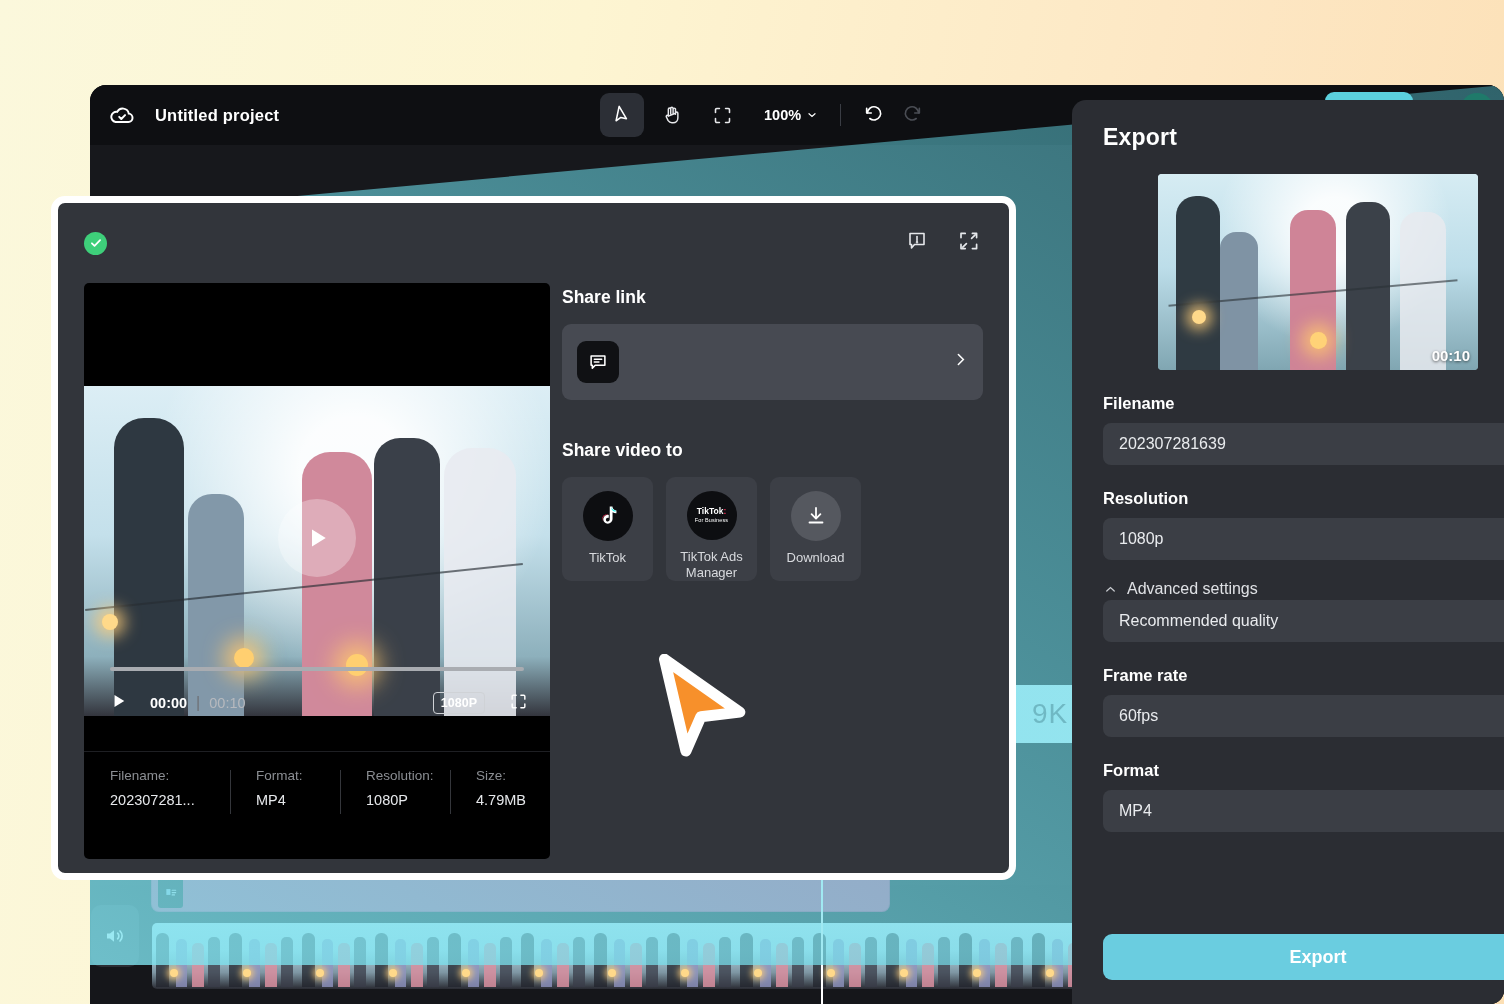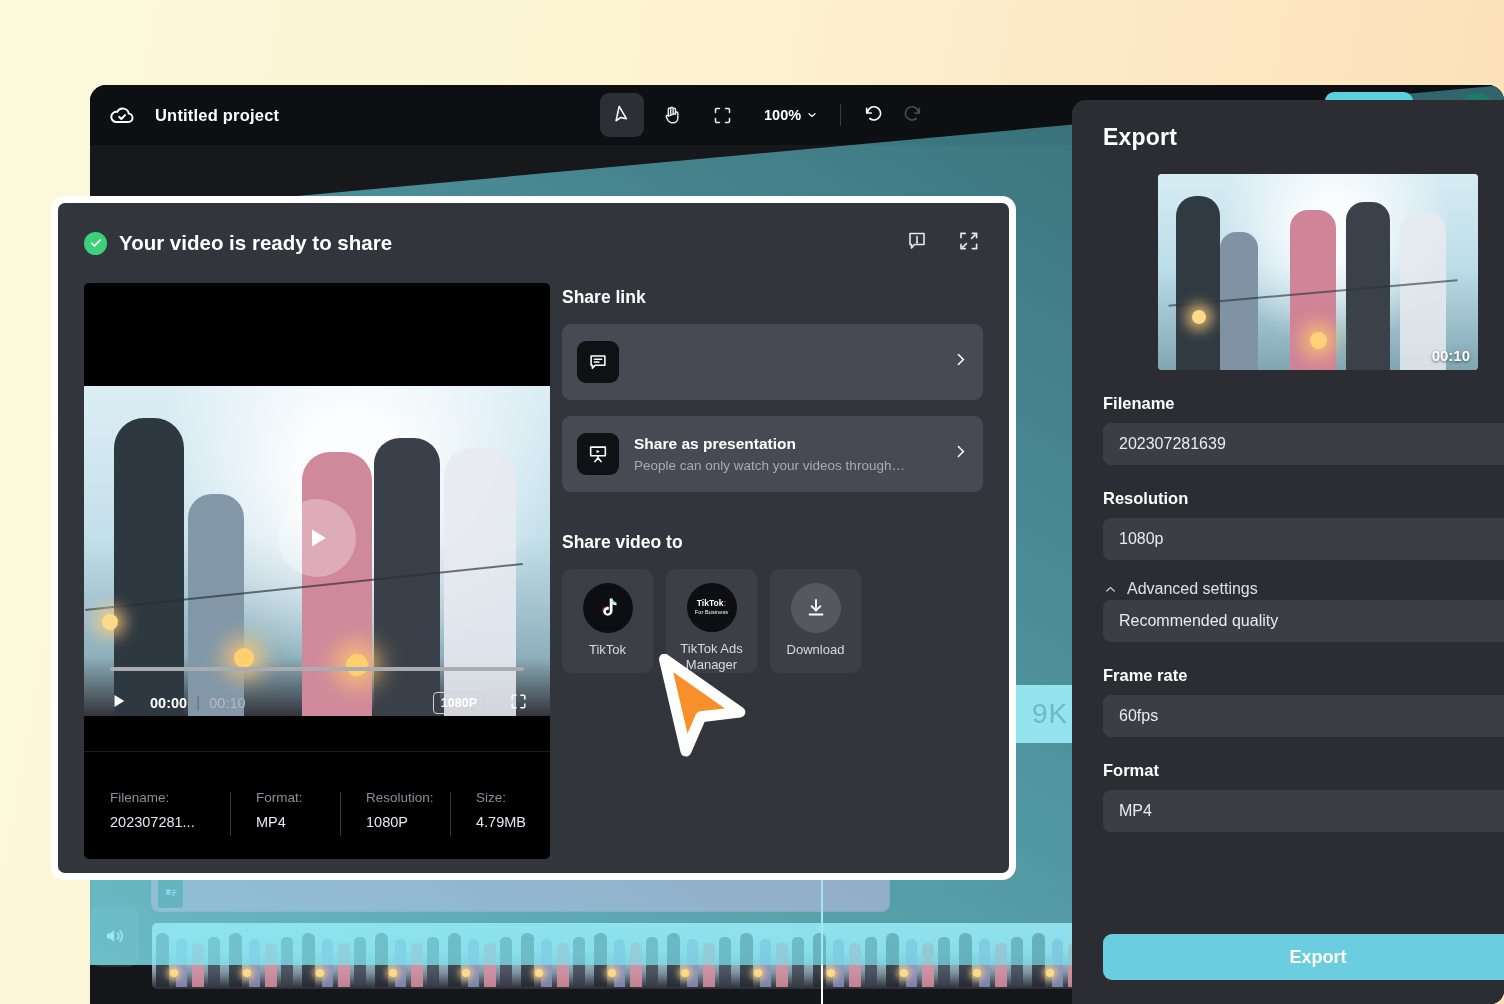"Your video is ready to" span.sd-title { html: <span>Your video is ready to share</span> -> none }
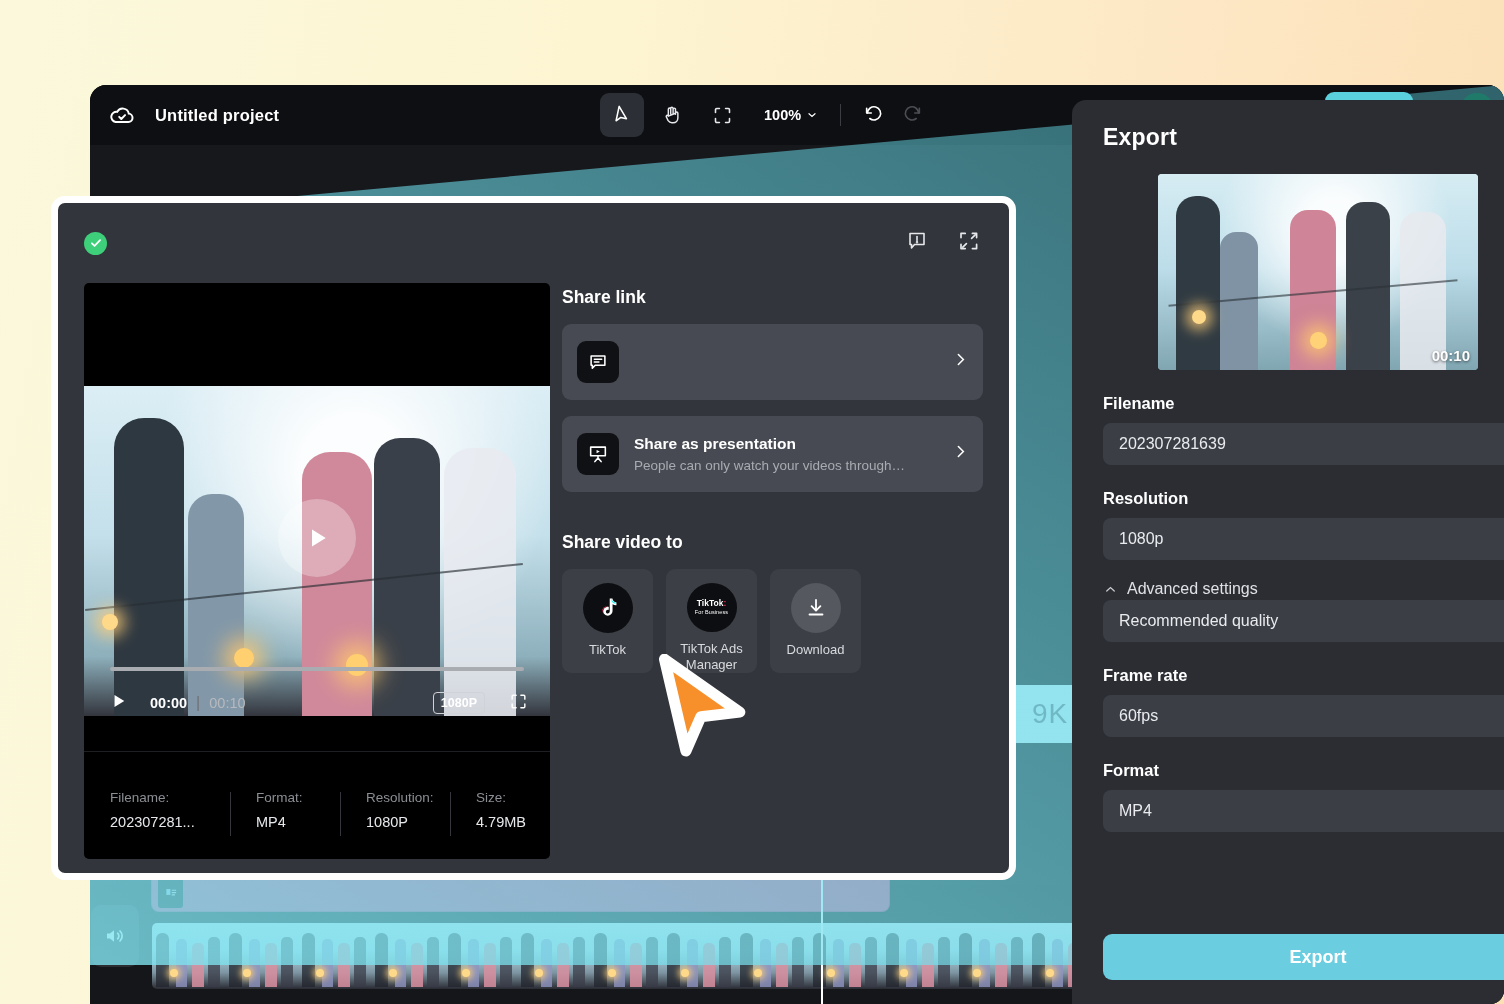"Share as presentation" div.link-card { html: <div> <span> <svg> <path></path> <path></path> <path></path> </svg> </span> <span> <span>Share as presentation</span> <span>People can only watch your videos through…</span> </span> <span> <svg> <path></path> </svg> </span> </div> -> none }
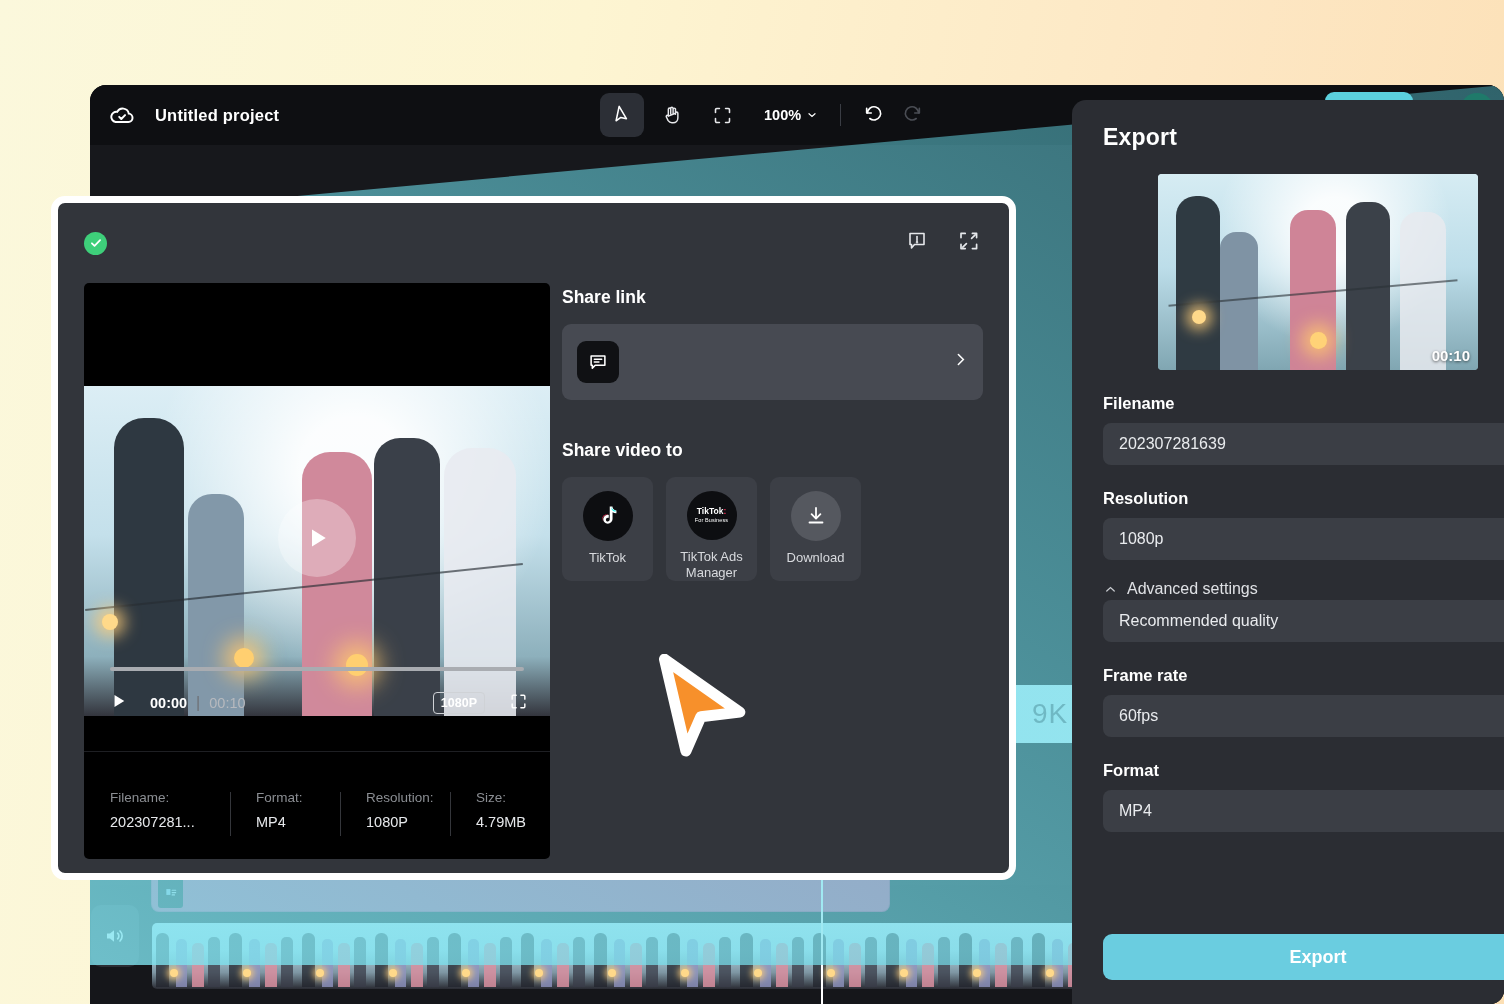"Filename:" .meta { padding-top: 38px -> 16px }
